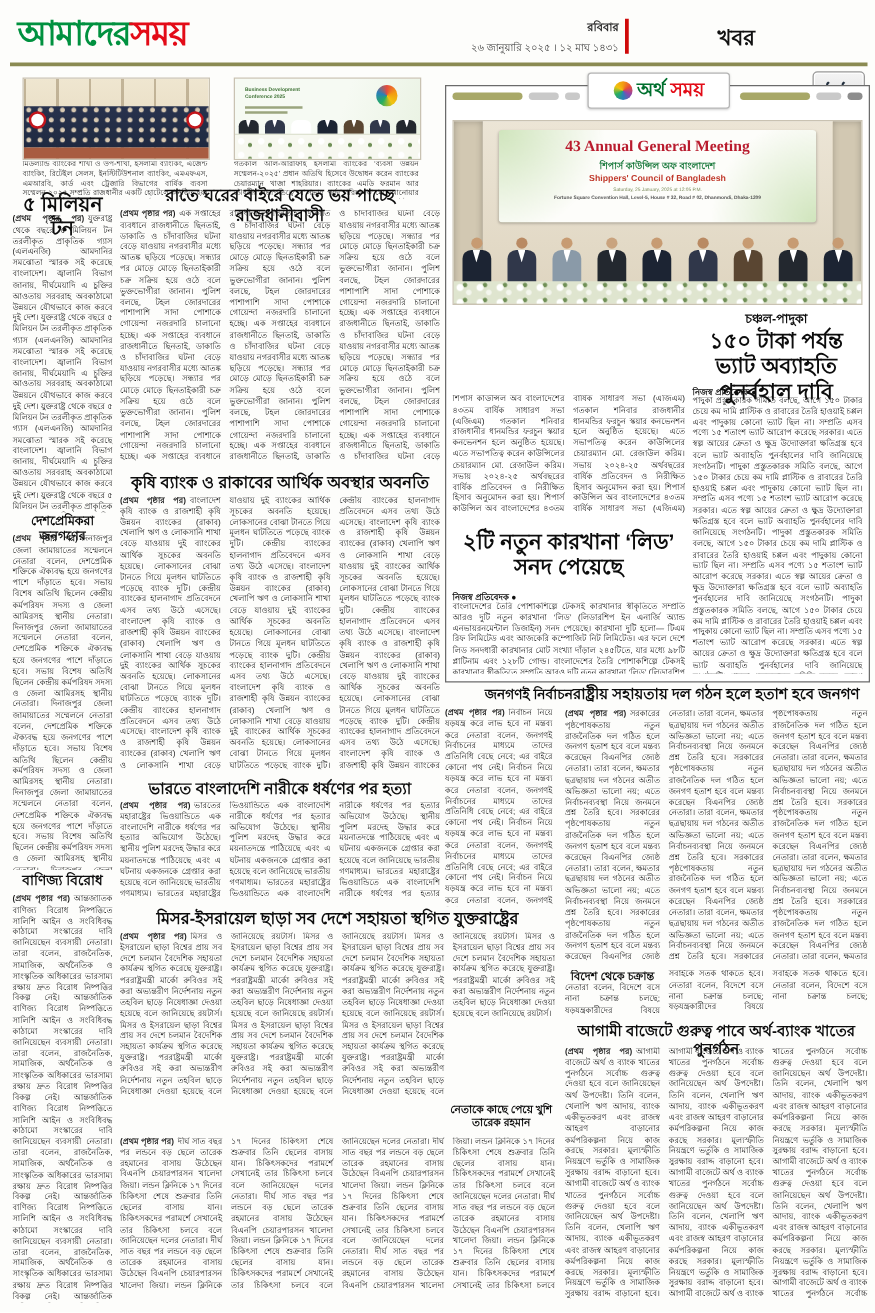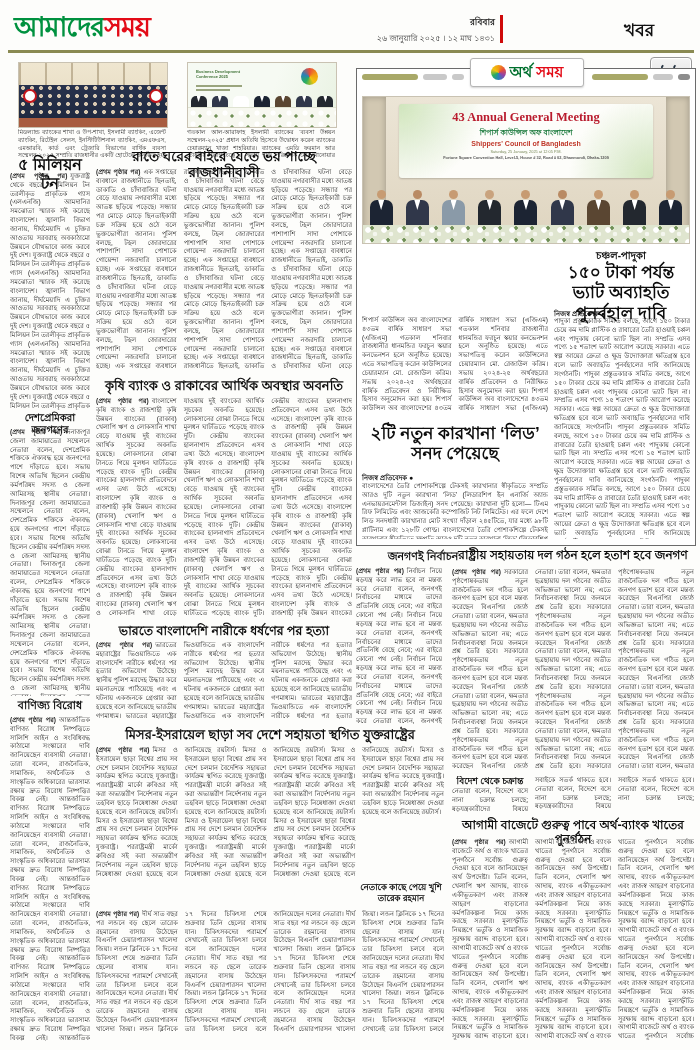"খবর" div.abs { left: 624px -> 574px }
